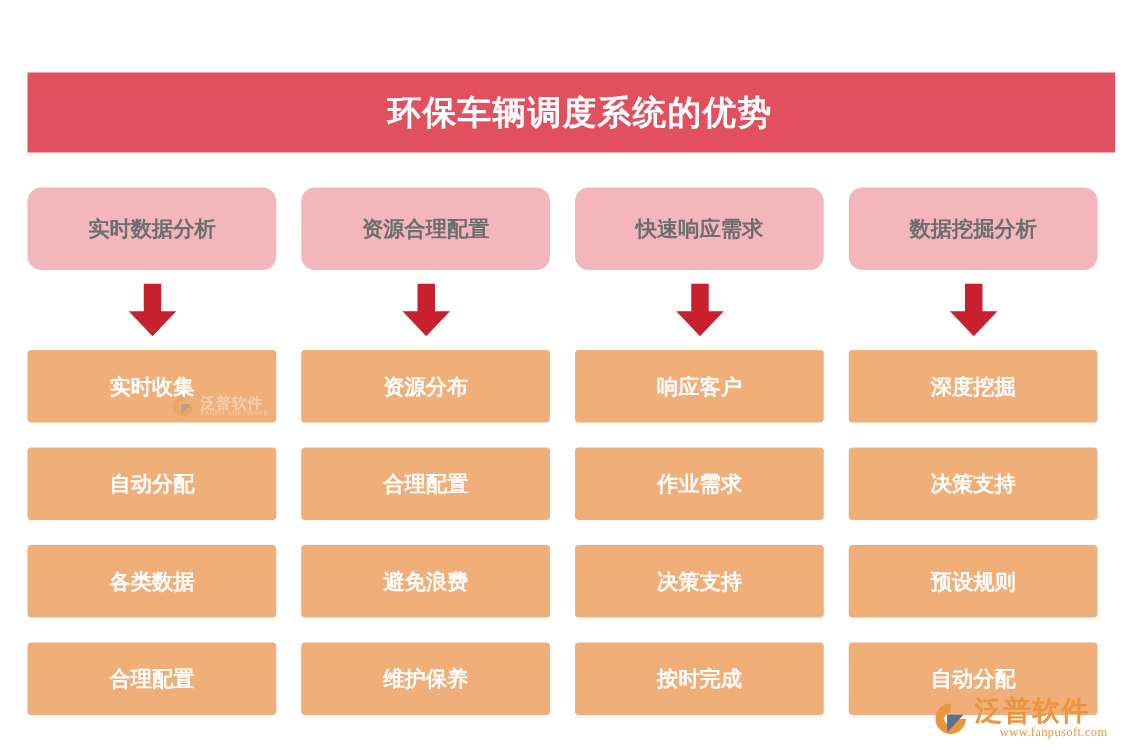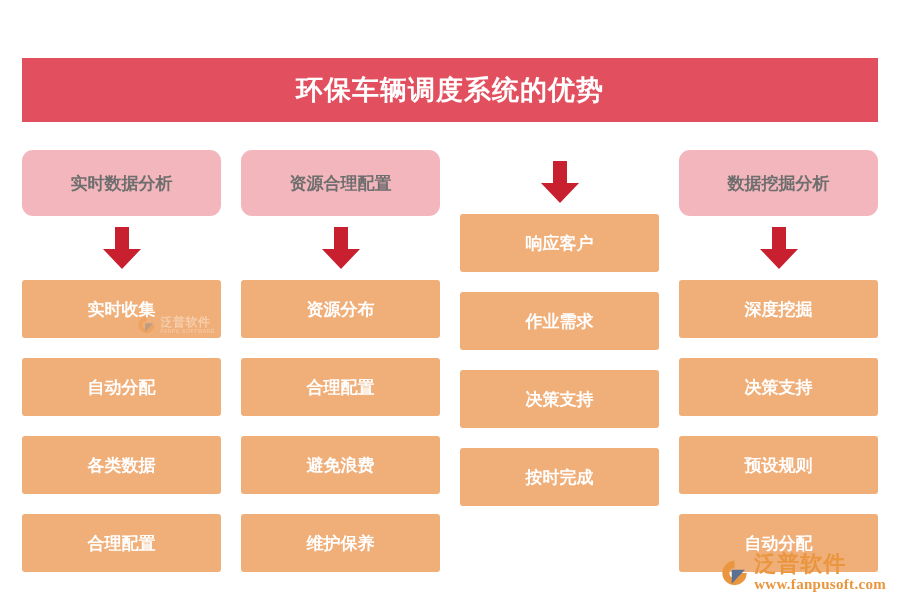"环保车辆调度系统的优势" .title-banner { padding-left: none -> 14px }
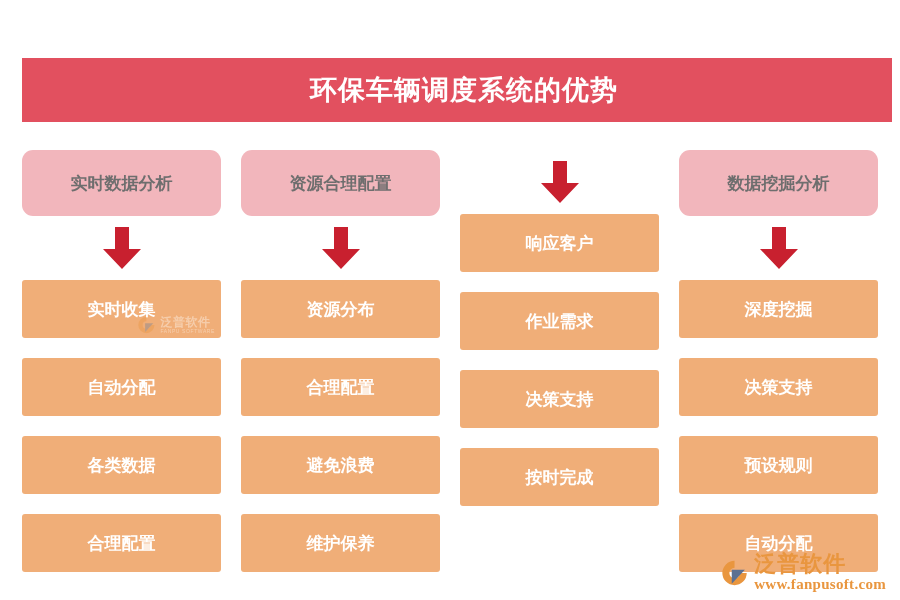"快速响应需求" div.pink-card { html: none -> <div> <span>快速响应需求</span> </div> }
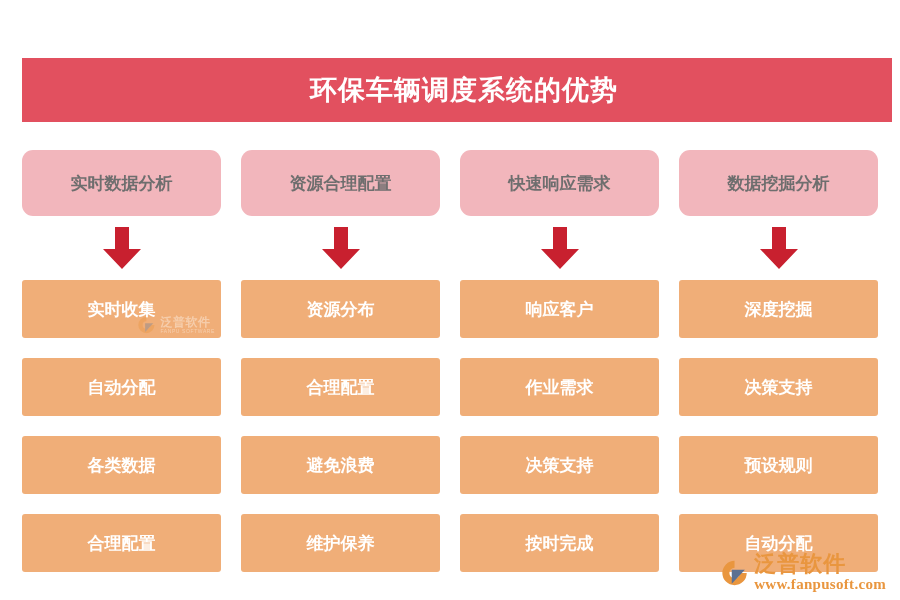"www.fanpusoft.com" .brand-logo .logo-url { font-size: 15px -> 10px; font-weight: bold -> normal; margin-left: none -> 20px }
